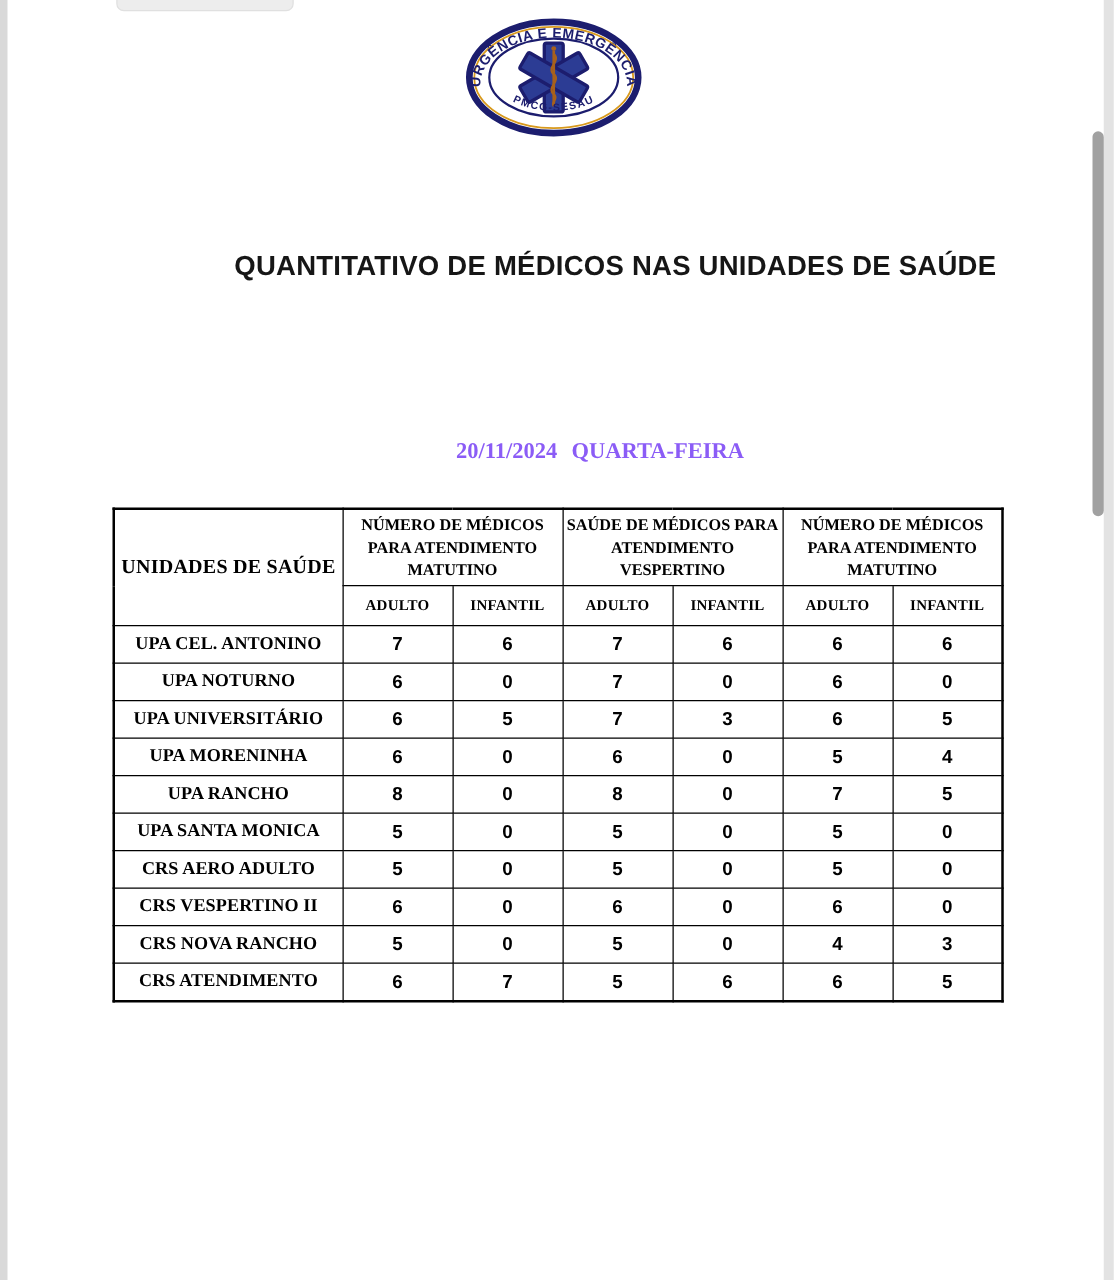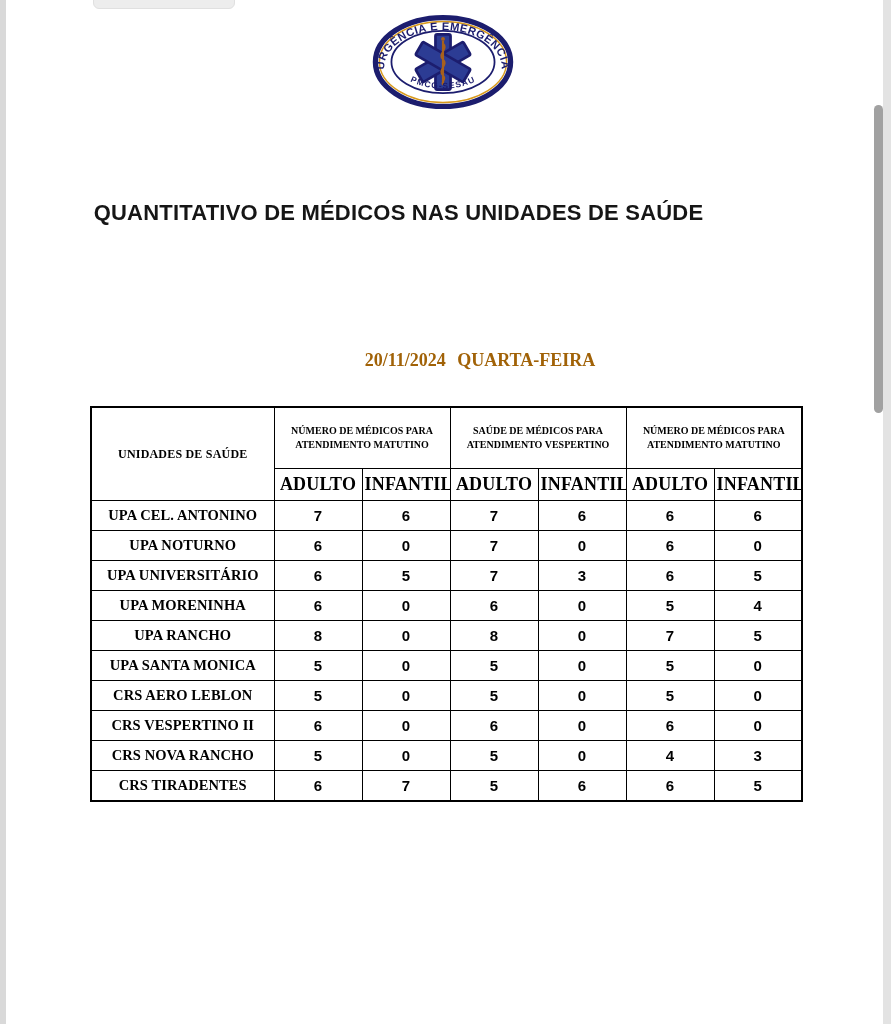"QUANTITATIVO DE MÉDICOS NAS UNIDADES" .doc-title { text-align: center -> right }
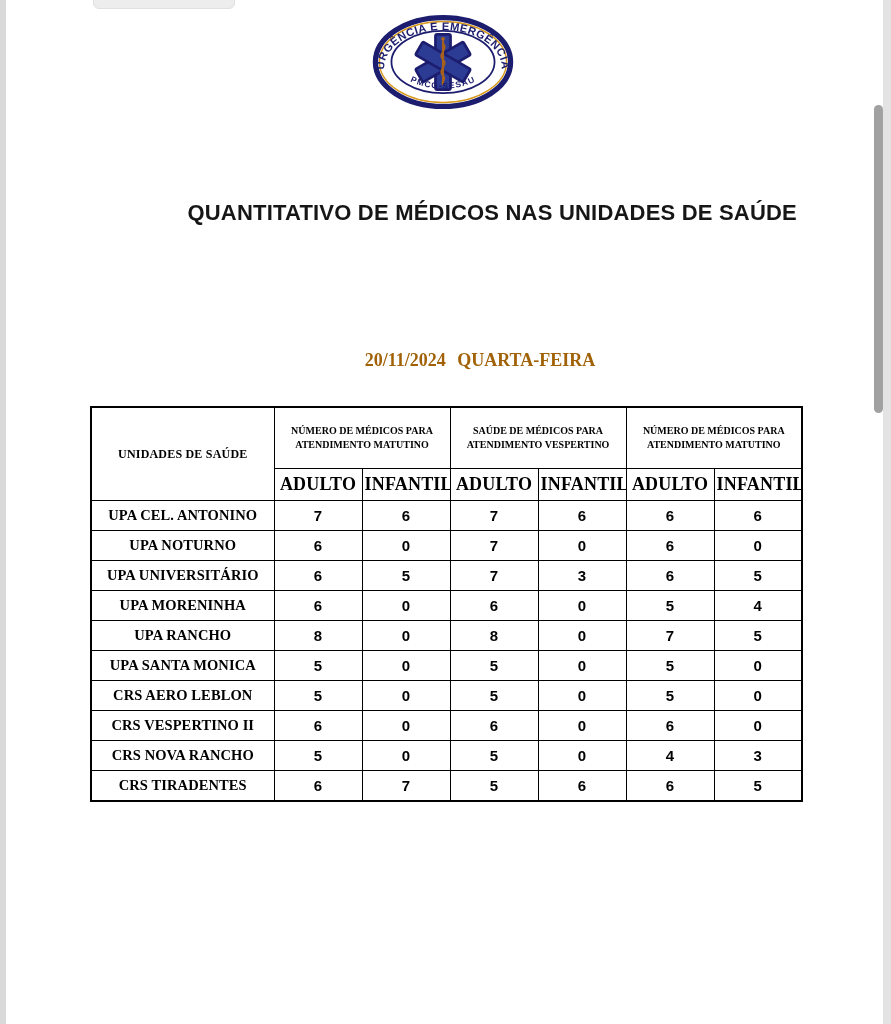"20/11/2024 QUARTA-FEIRA" .doc-date { color: #a16207 -> #8b5cf6 }
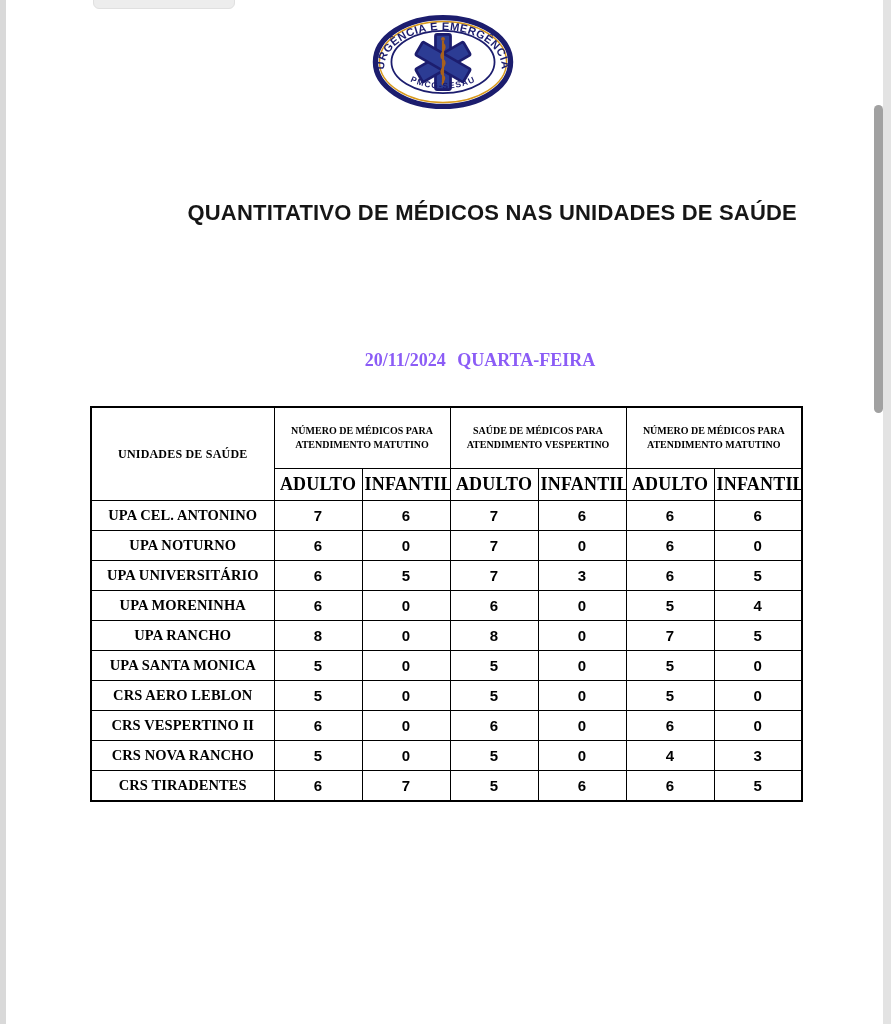"NÚMERO DE MÉDICOS PARA ATENDIMENTO" .group-header { font-size: 10px -> 13px }
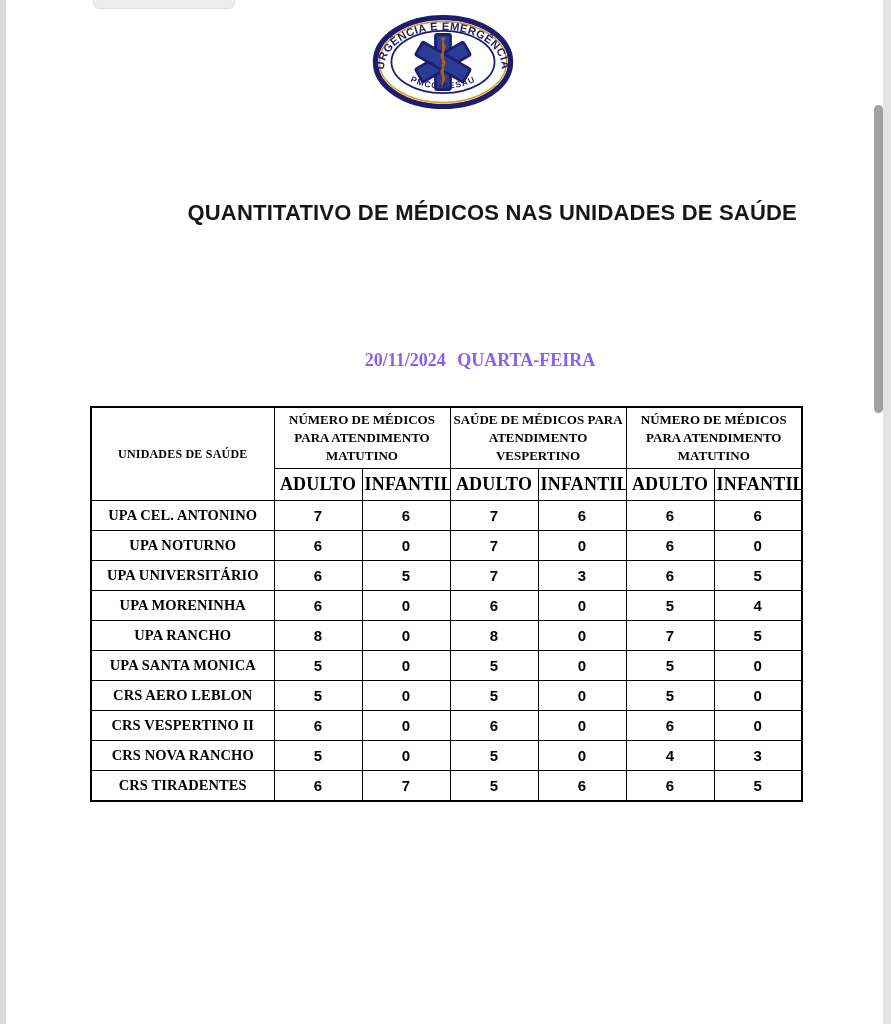"UNIDADES DE SAÚDE" .unit-header { font-size: 12px -> 16px }
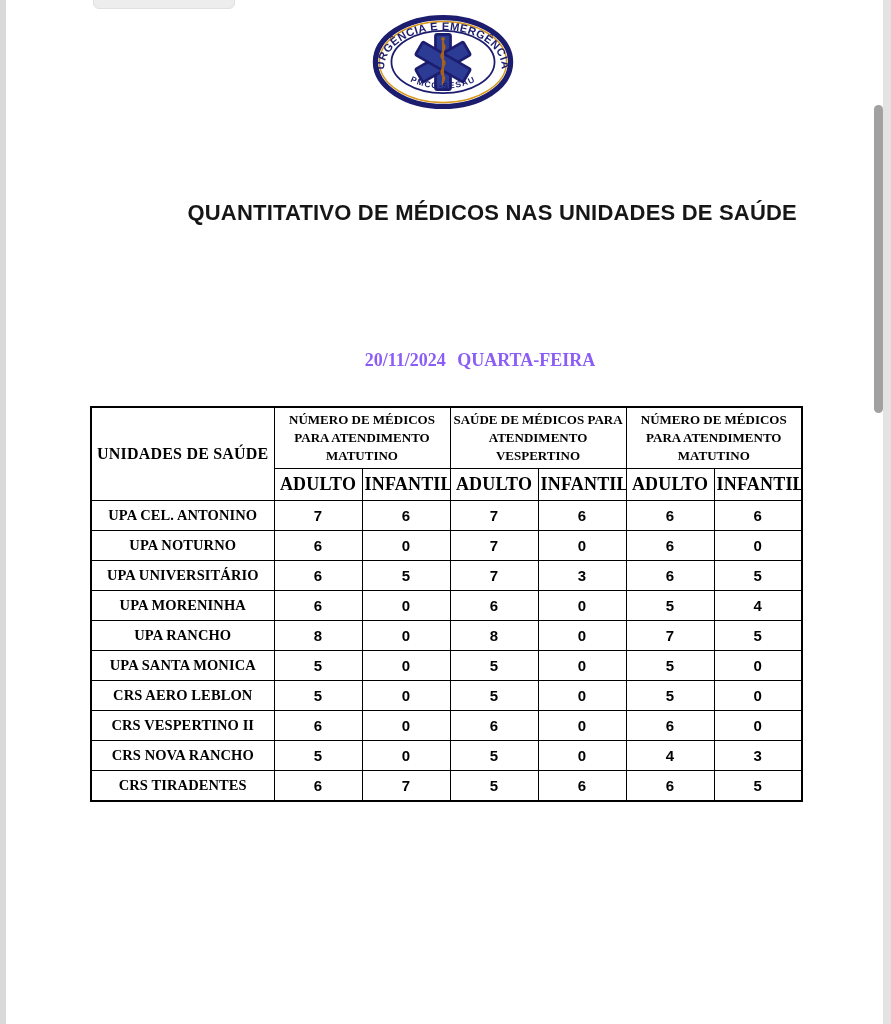"ADULTO" .subheader { font-size: 18px -> 12px }
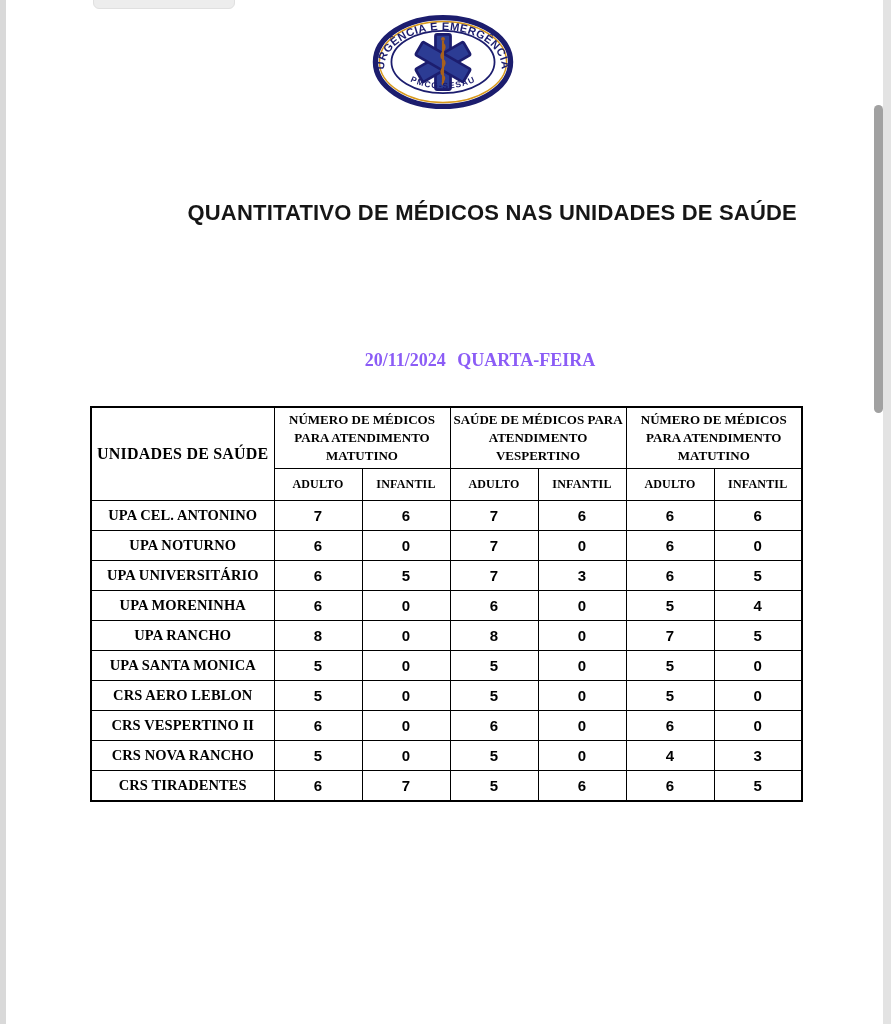"CRS AERO LEBLON" td.unit-cell { text: LEBLON -> ADULTO }
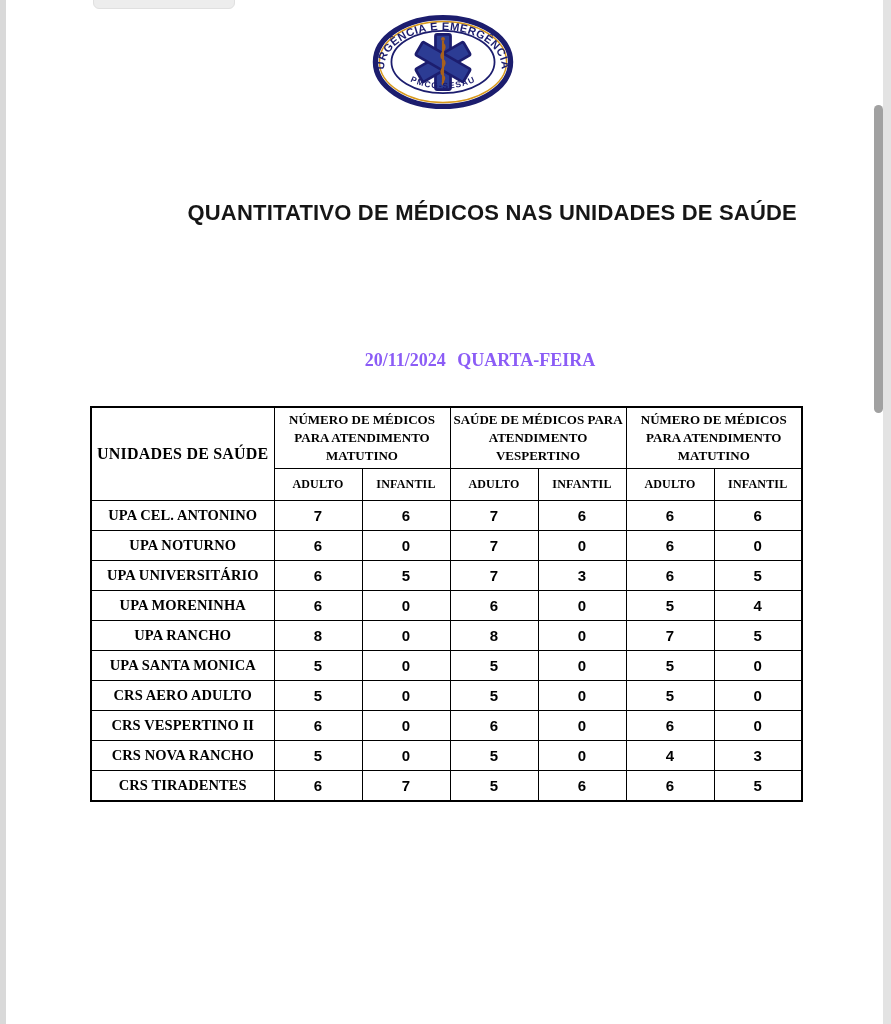"CRS TIRADENTES" td.unit-cell { text: TIRADENTES -> ATENDIMENTO }
